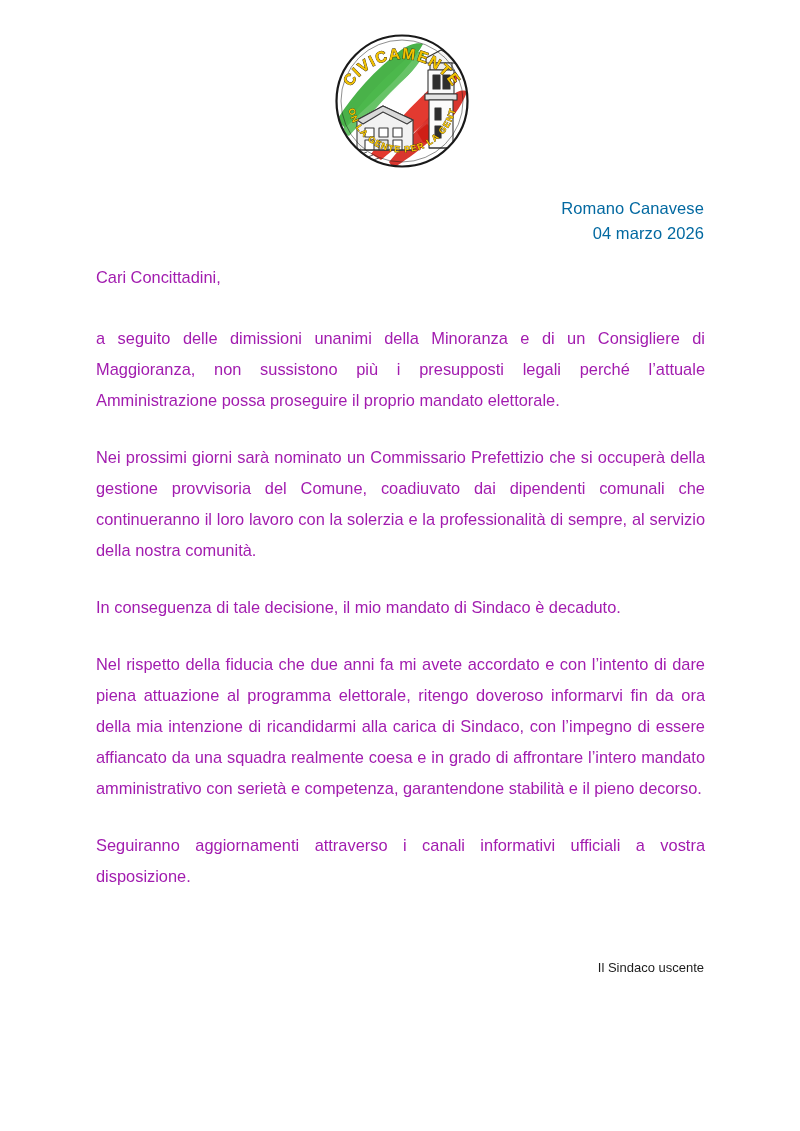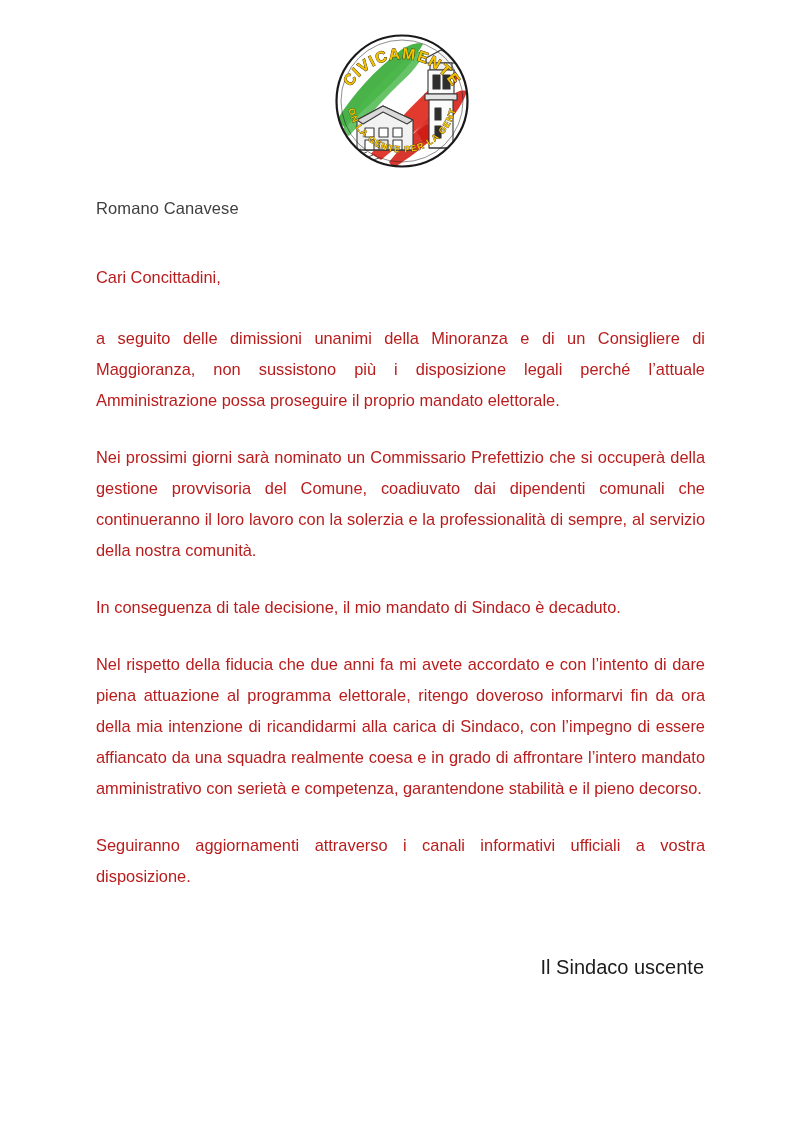"Romano Canavese" .letter-head { color: #404040 -> #0369a1; text-align: left -> right }
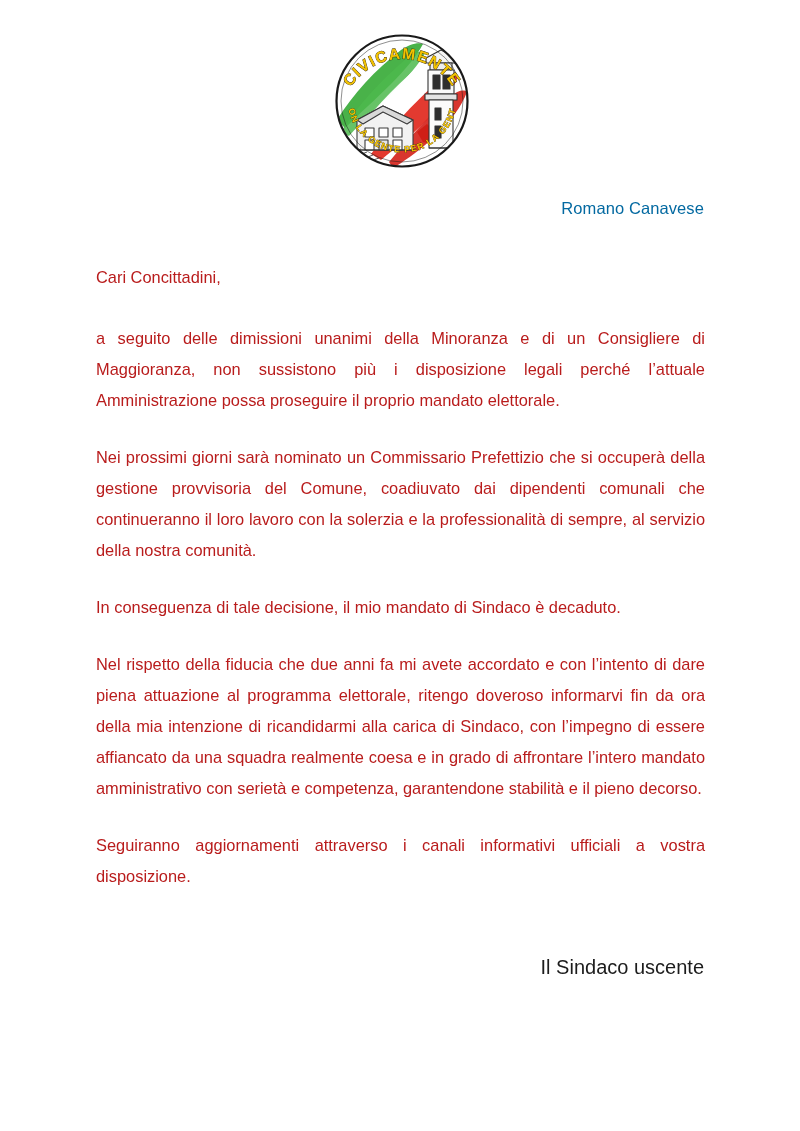"04 marzo 2026" div { html: none -> <div>04 marzo 2026</div> }
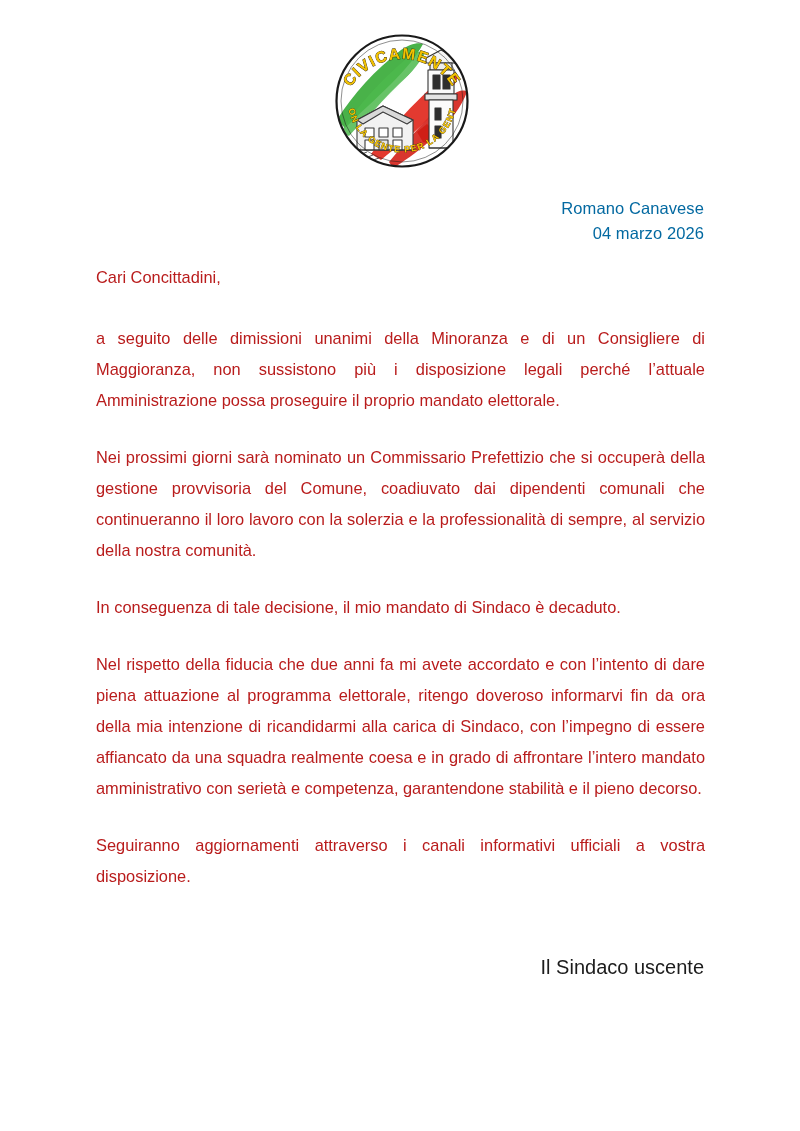"Cari Concittadini," .letter-body { color: #b91c1c -> #a21caf }
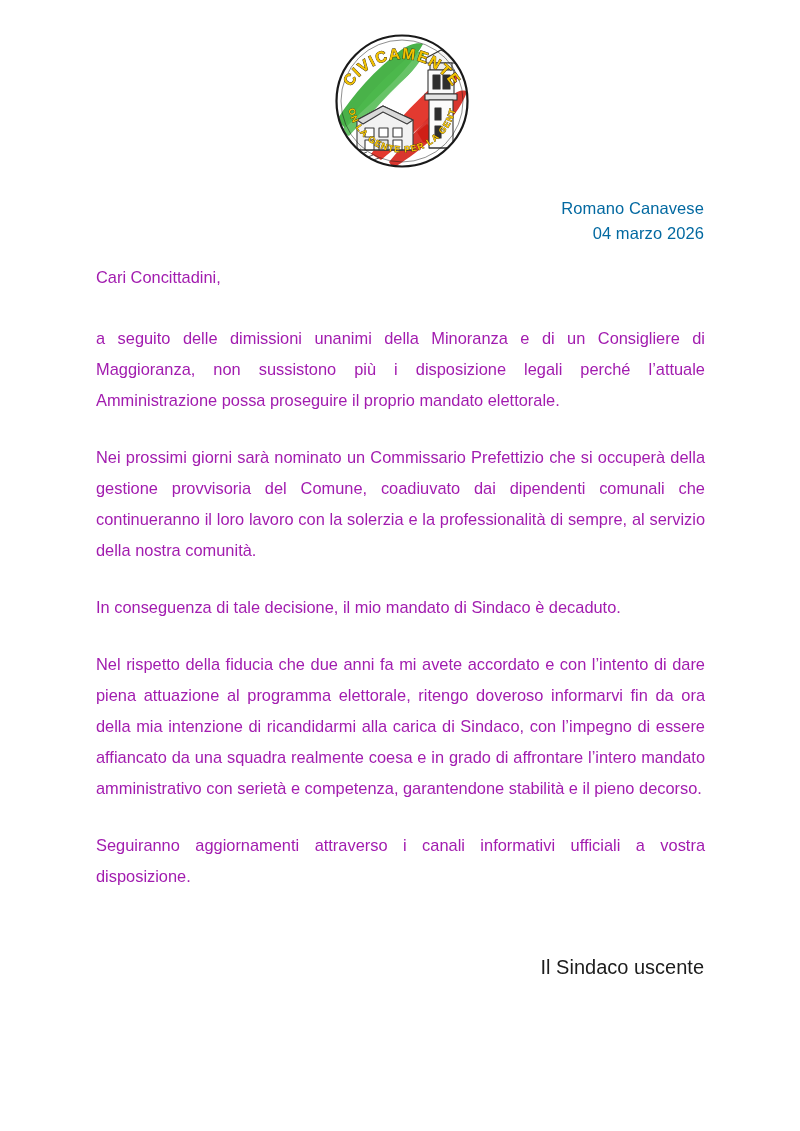"a seguito delle dimissioni unanimi" p.para { text: disposizione -> presupposti }
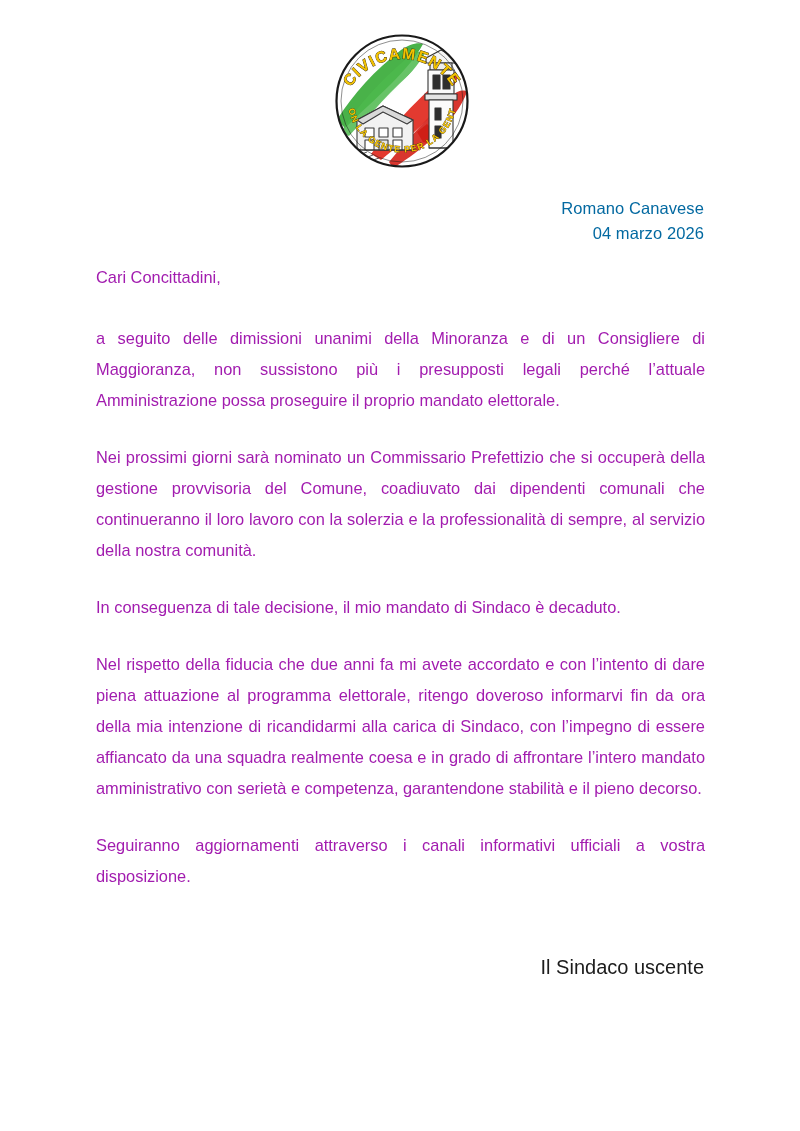"Il Sindaco uscente" .signature { font-size: 20px -> 13px }
